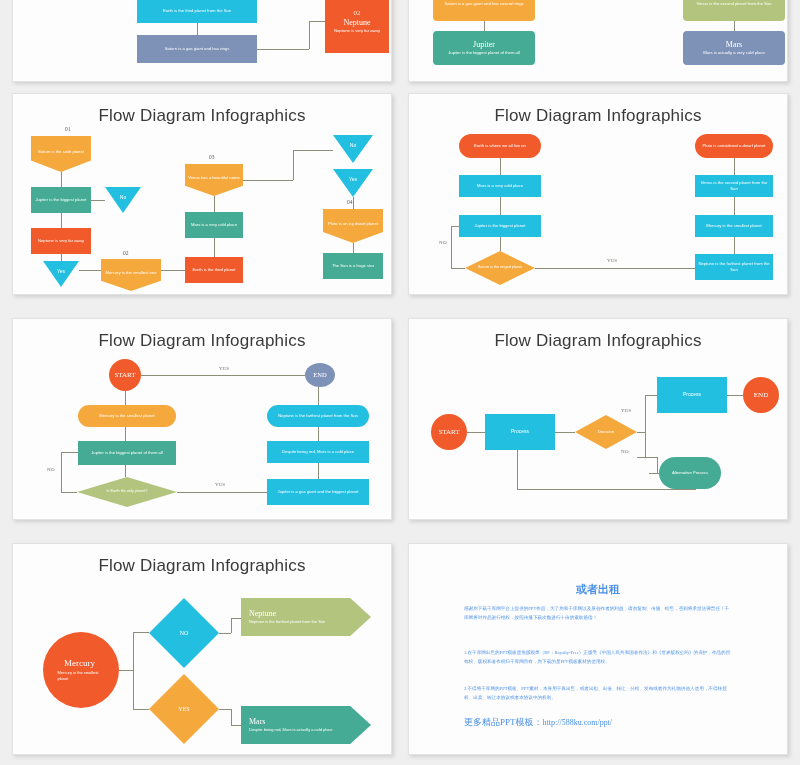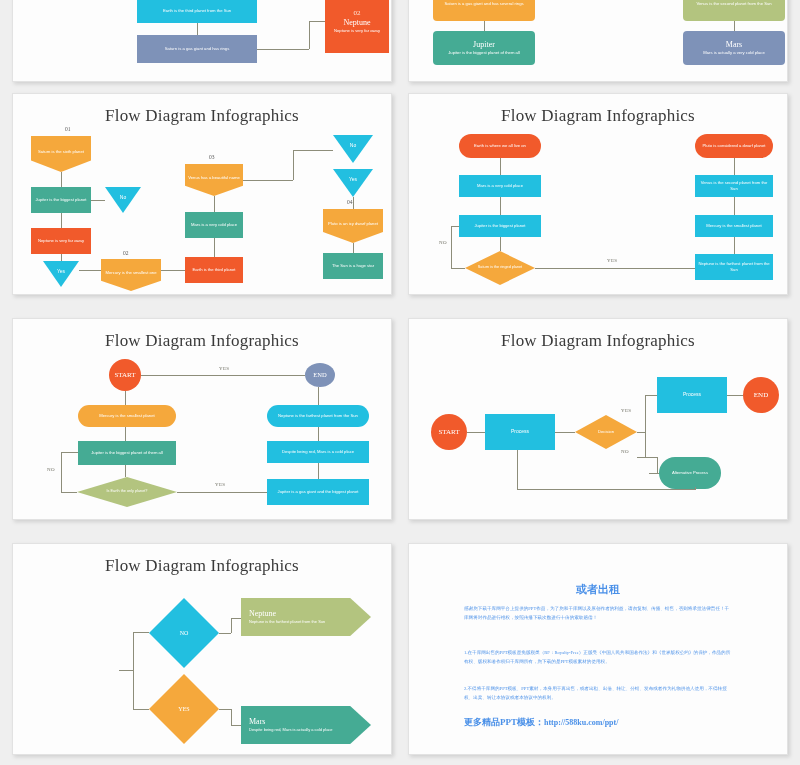"Flow Diagram Infographics" .slide-title { font-family: Liberation Serif, serif -> Liberation Sans, sans-serif }
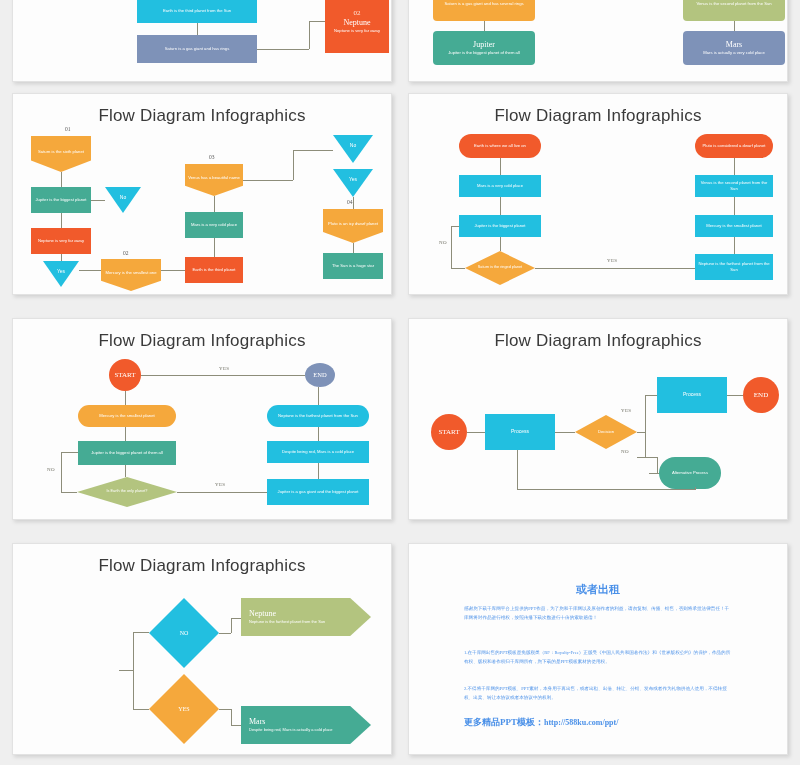"Mercury" div.node { html: none -> <div> <span>Mercury</span> <span>Mercury is the smallest planet</span> </div> }
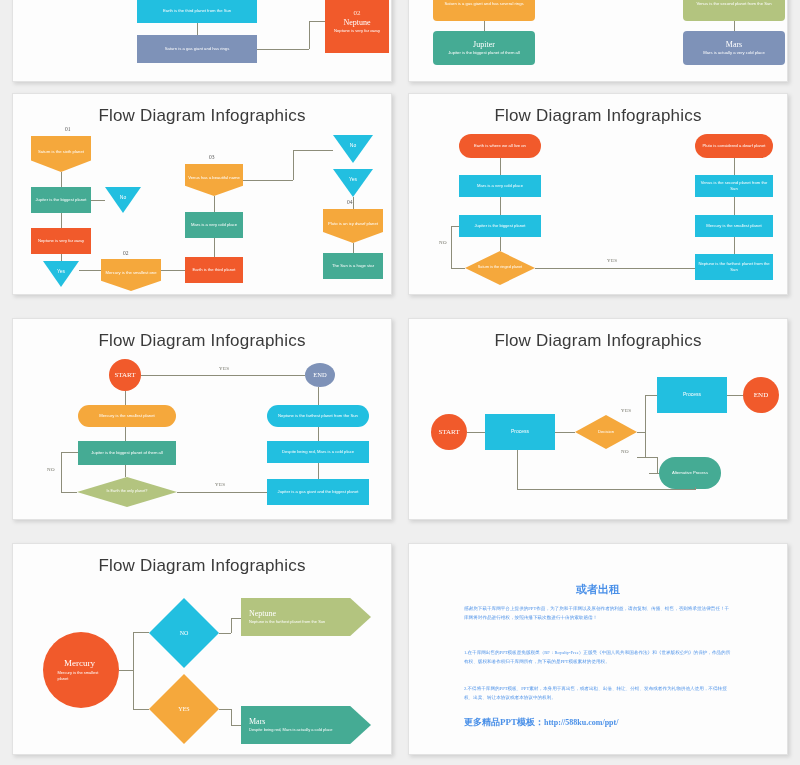"更多精品PPT模板：http://588ku.com/ppt/" .legal-link { font-weight: bold -> normal }
